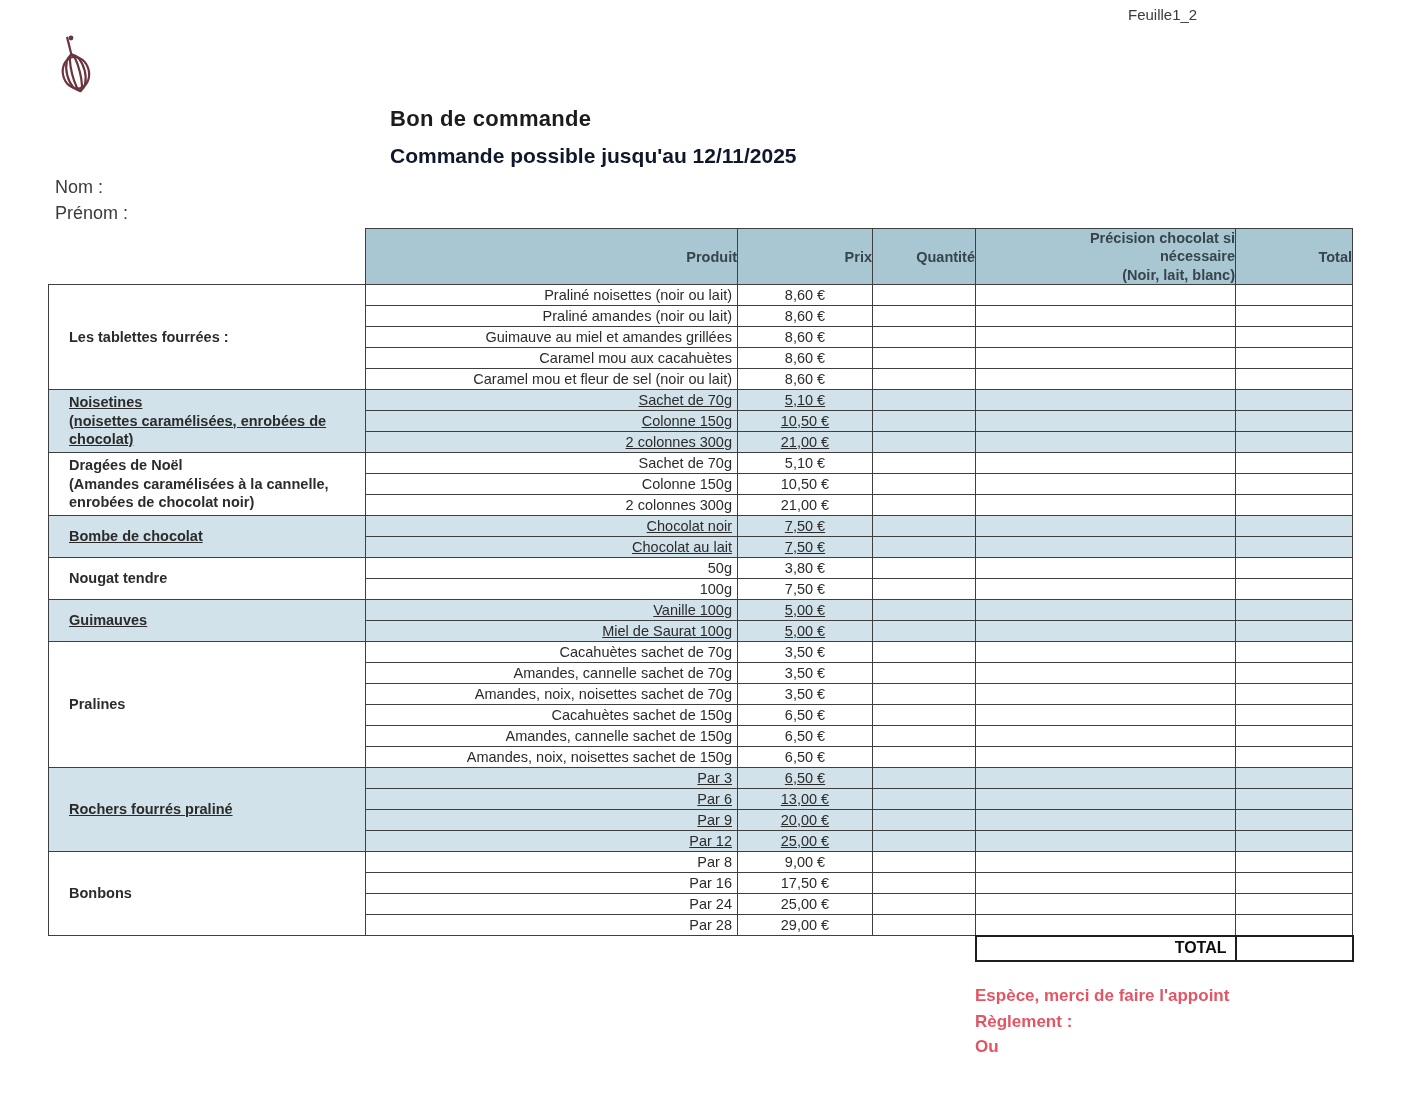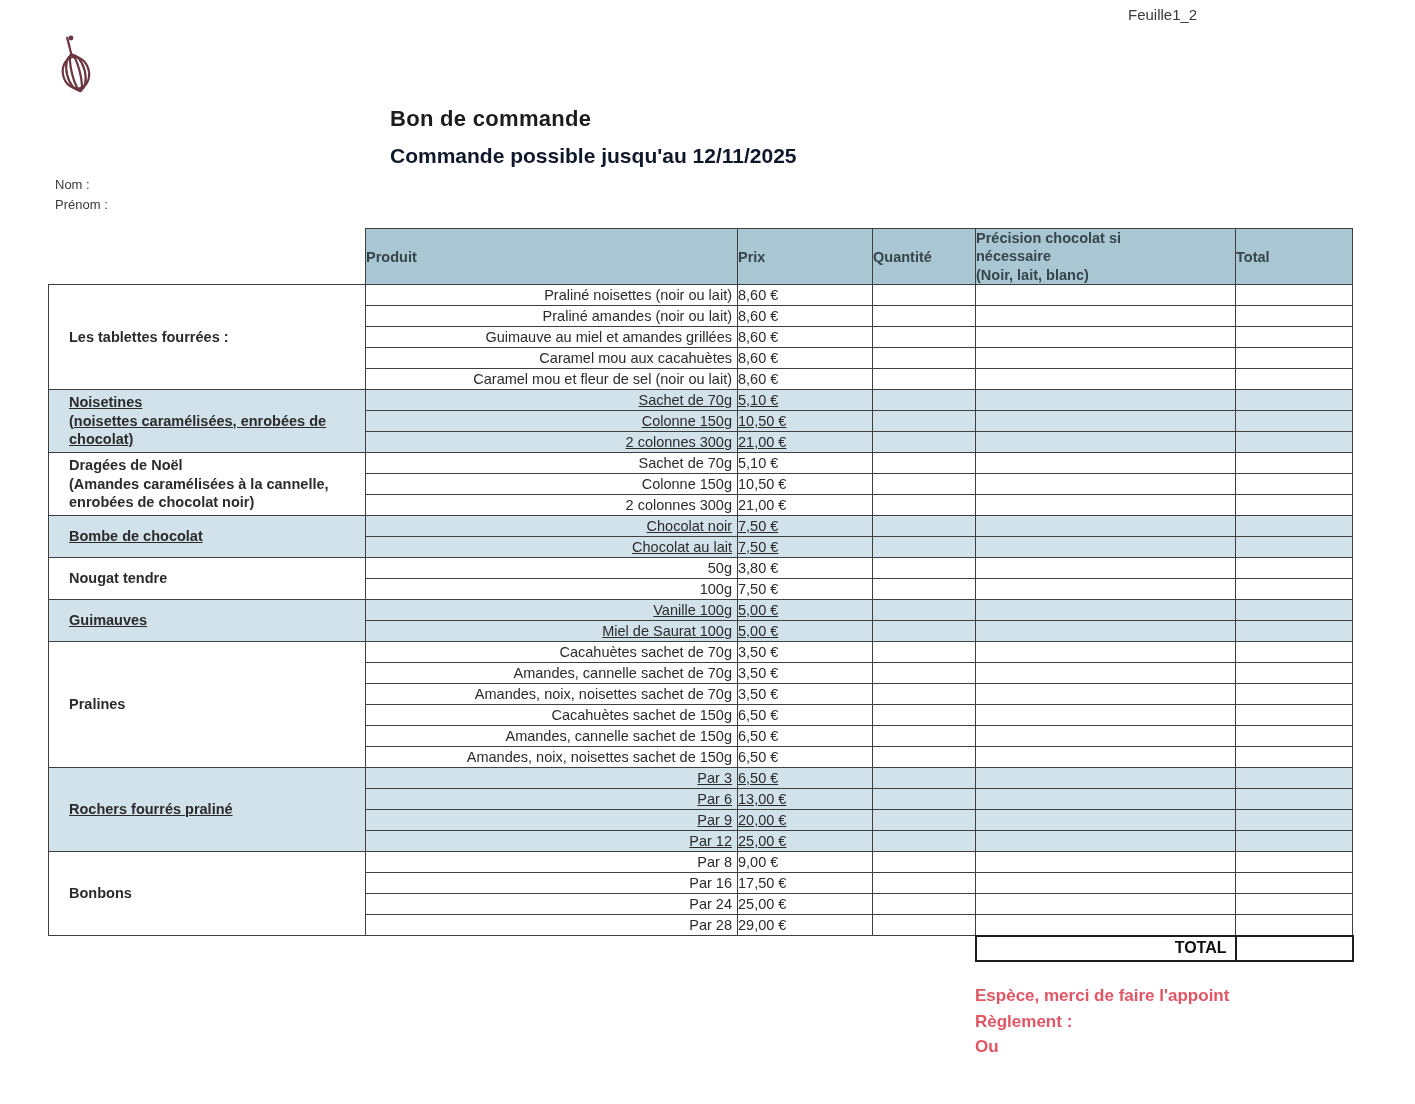"Nom :" .names { font-size: 13px -> 18px }
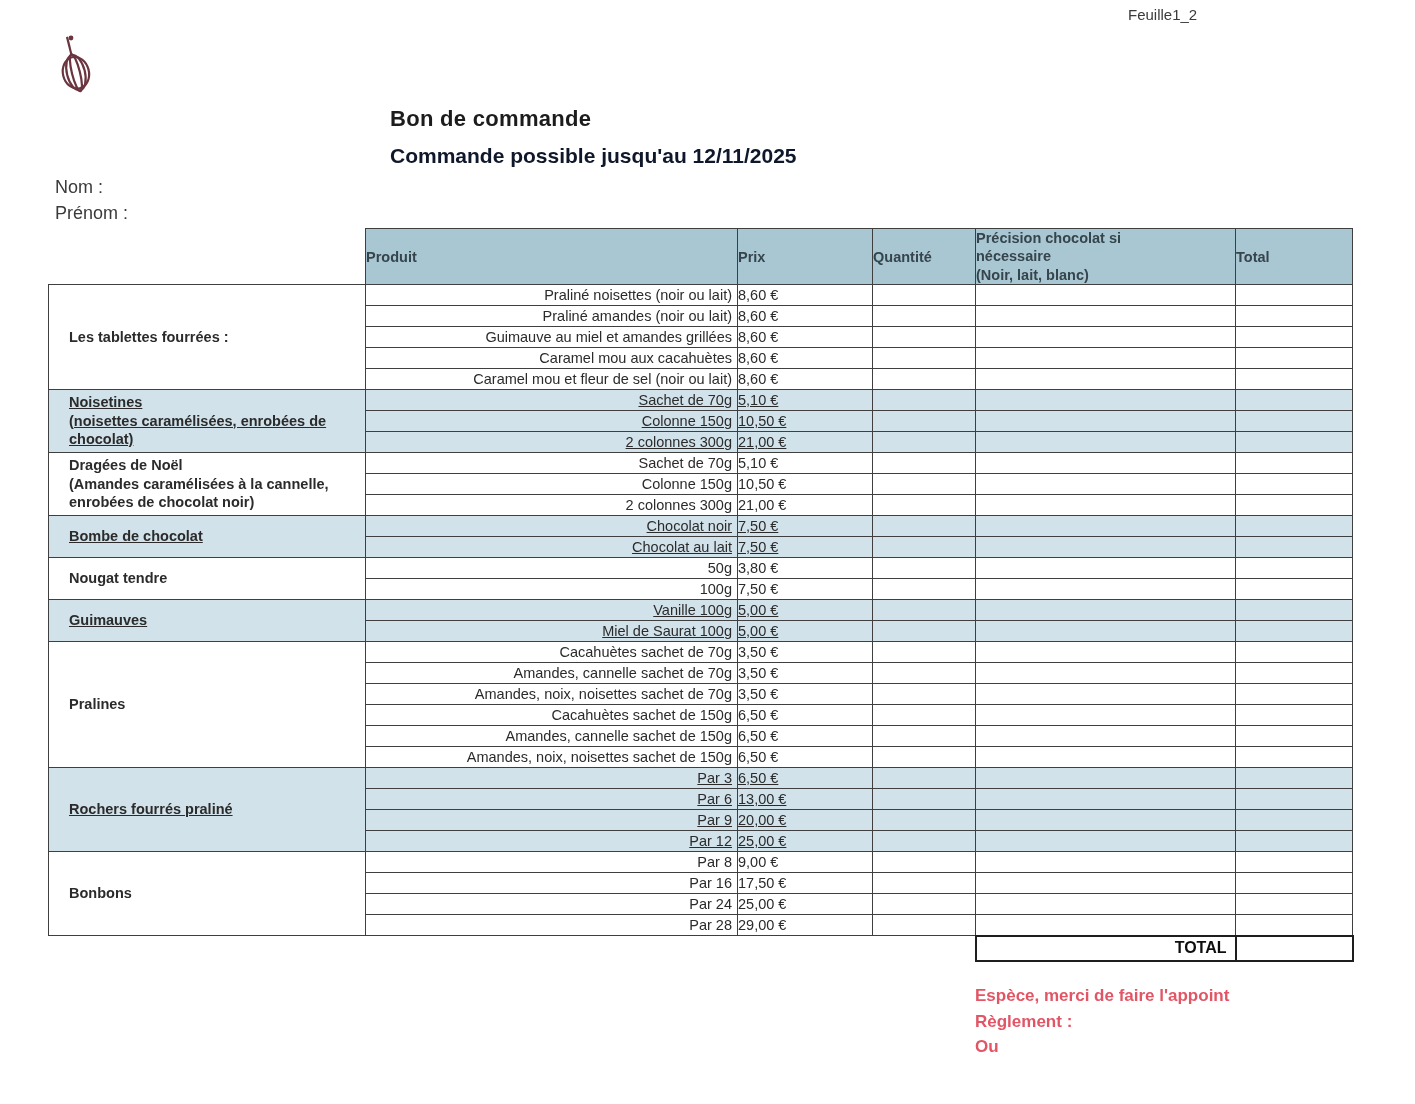"Précision chocolat si" .order-table thead th { text-align: left -> right }
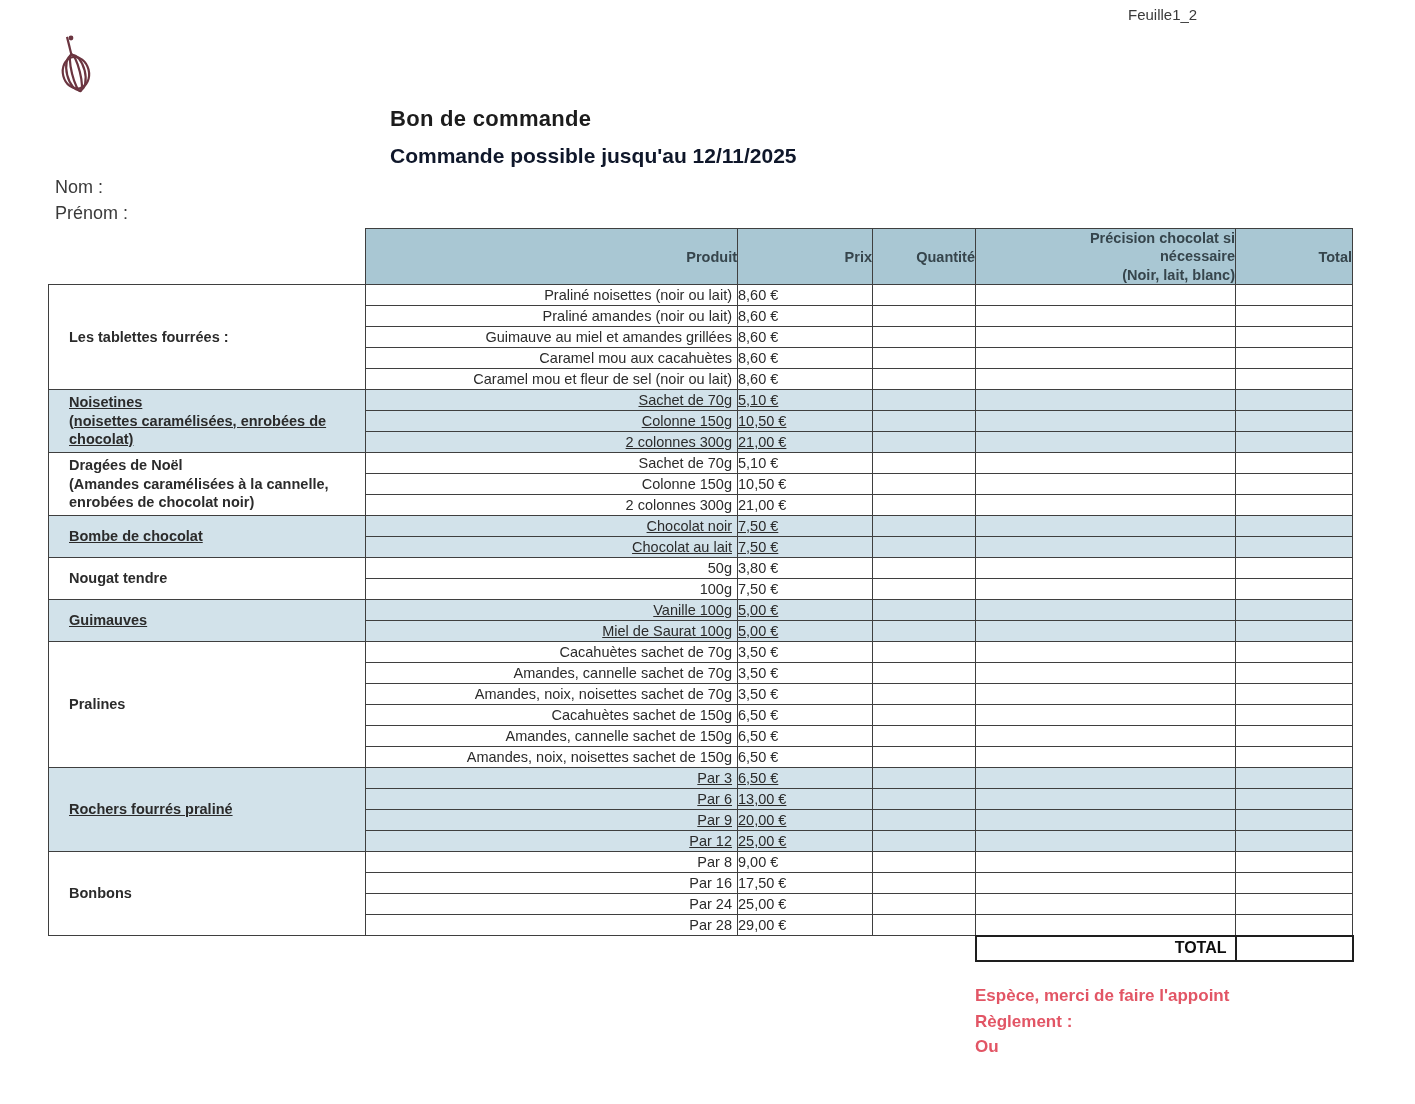"8,60 €" td.price { text-align: left -> center }
